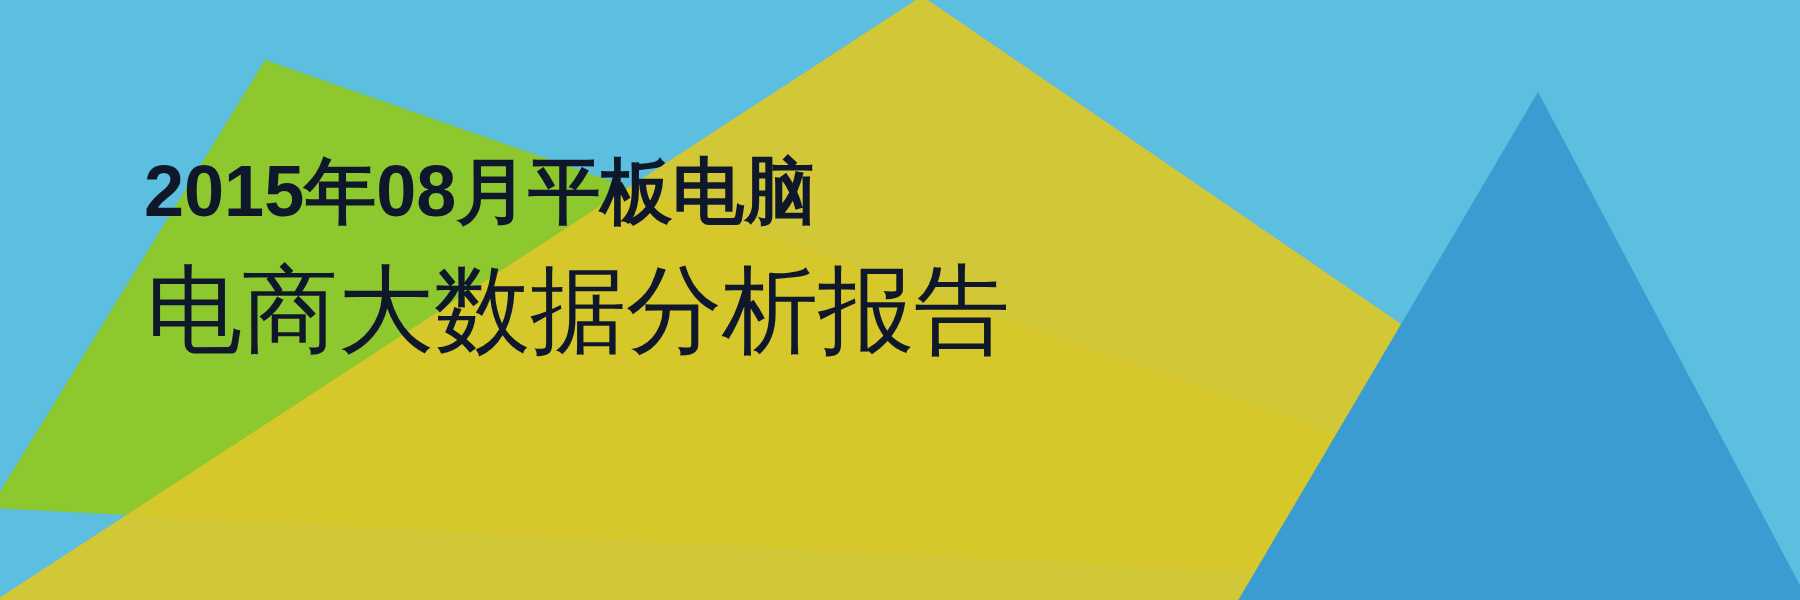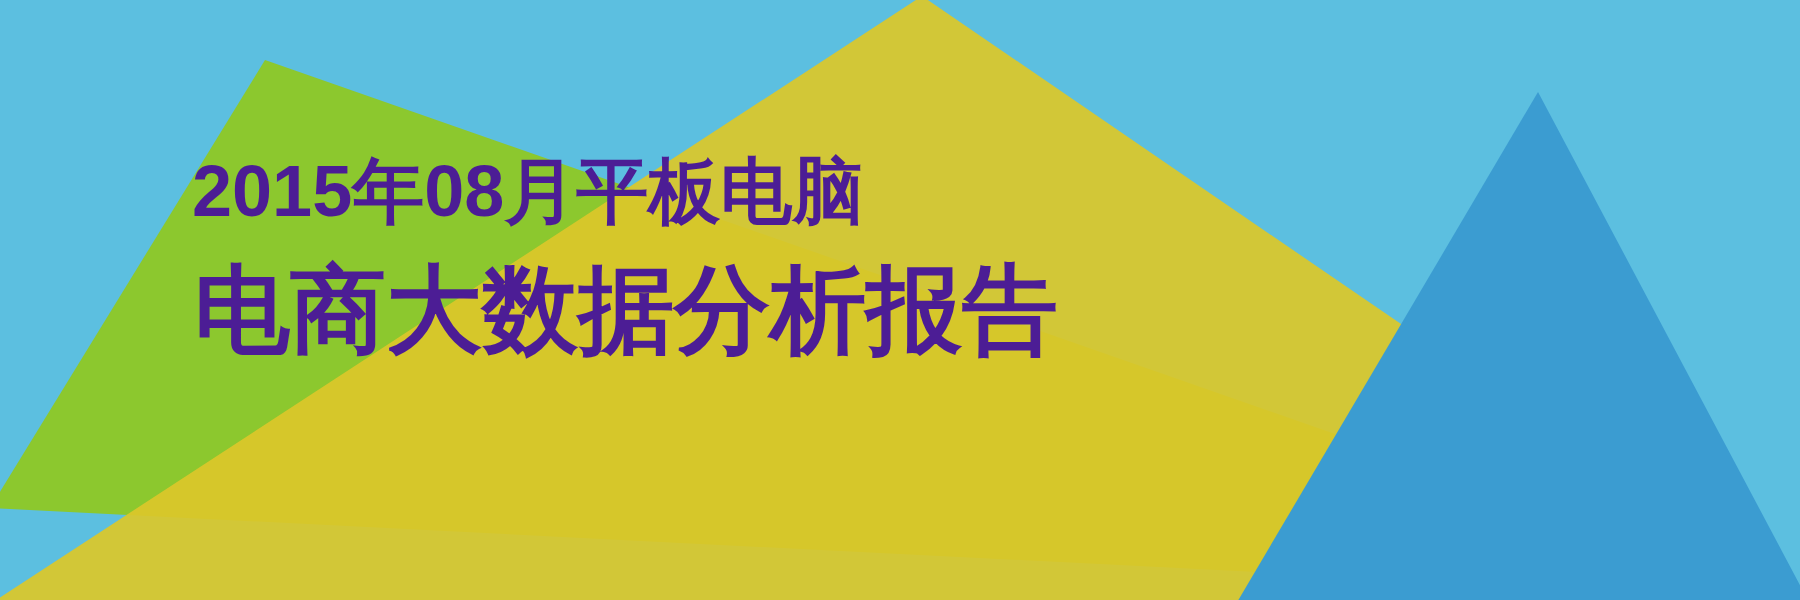"2015年08月平板电脑" .title-line { color: #4c1d95 -> #0f172a; margin-left: 48px -> none }
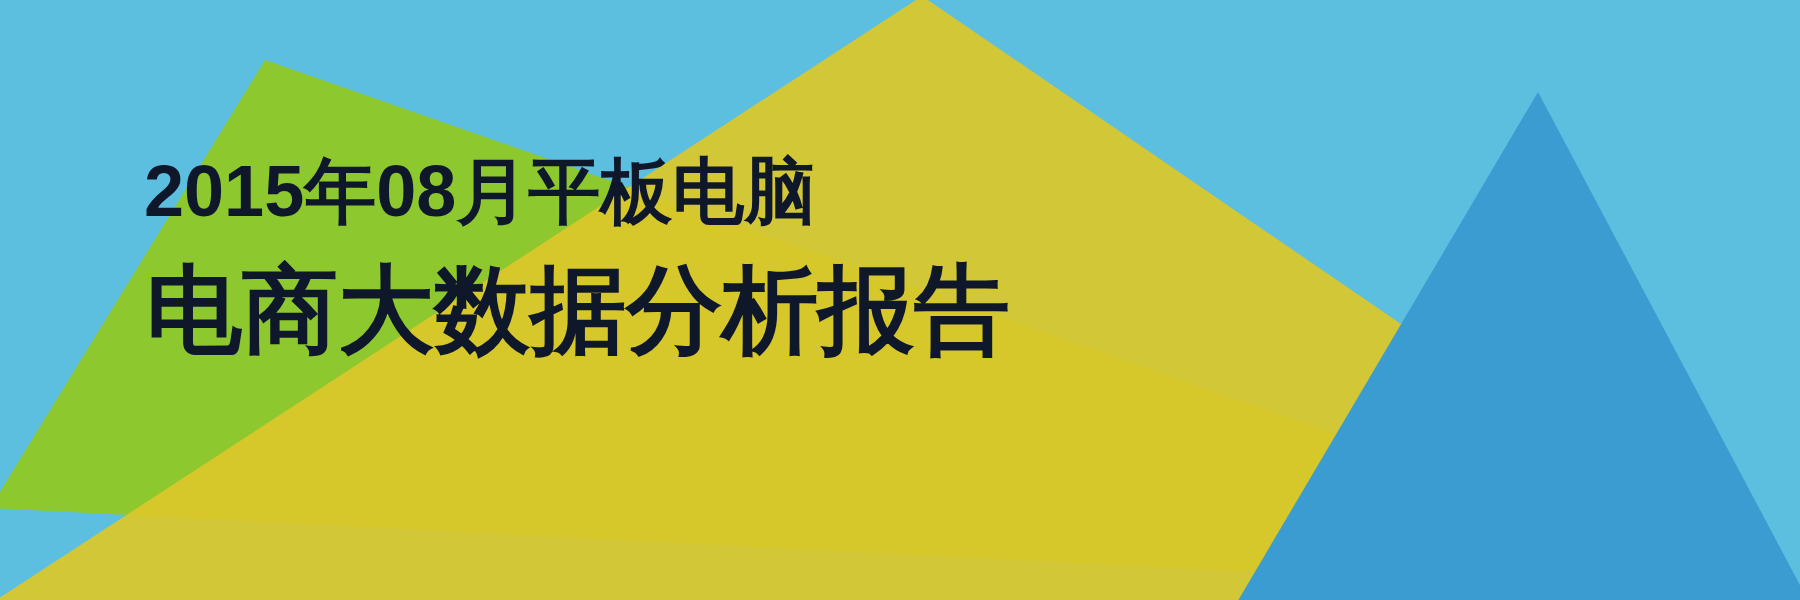"电商大数据分析报告" #title-line-2 { font-weight: 700 -> 400 }
